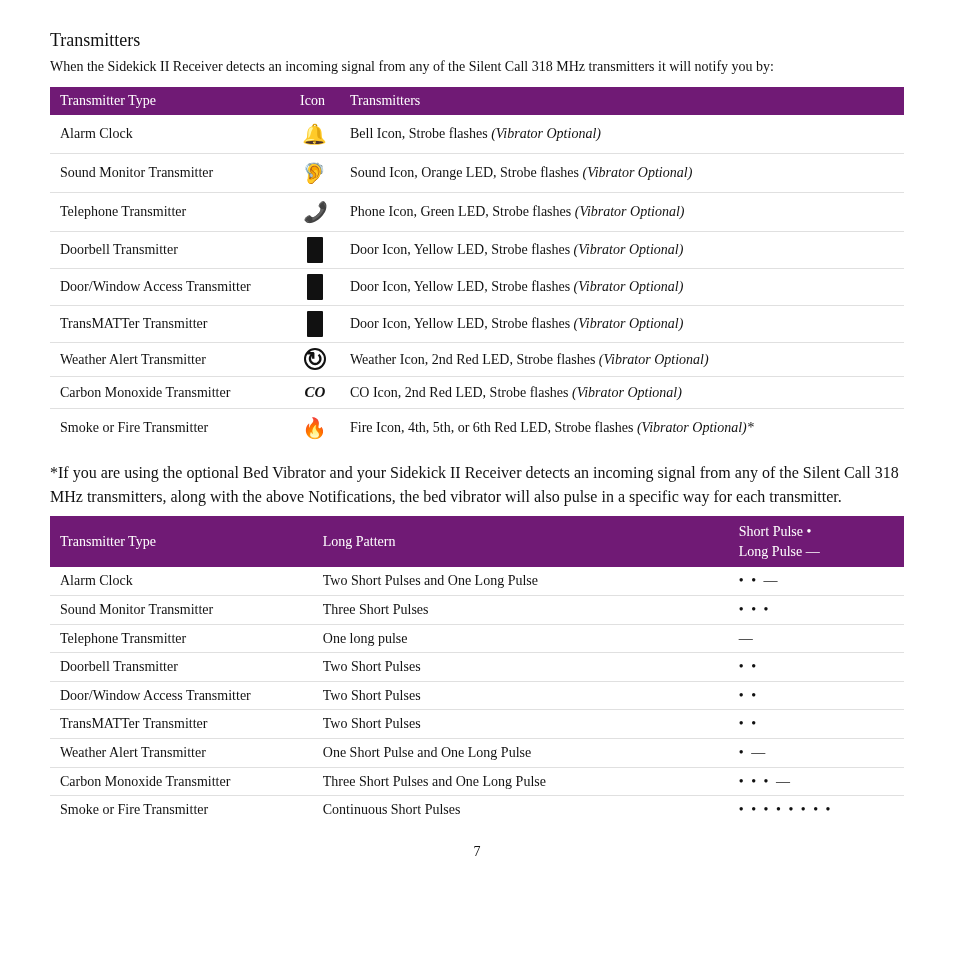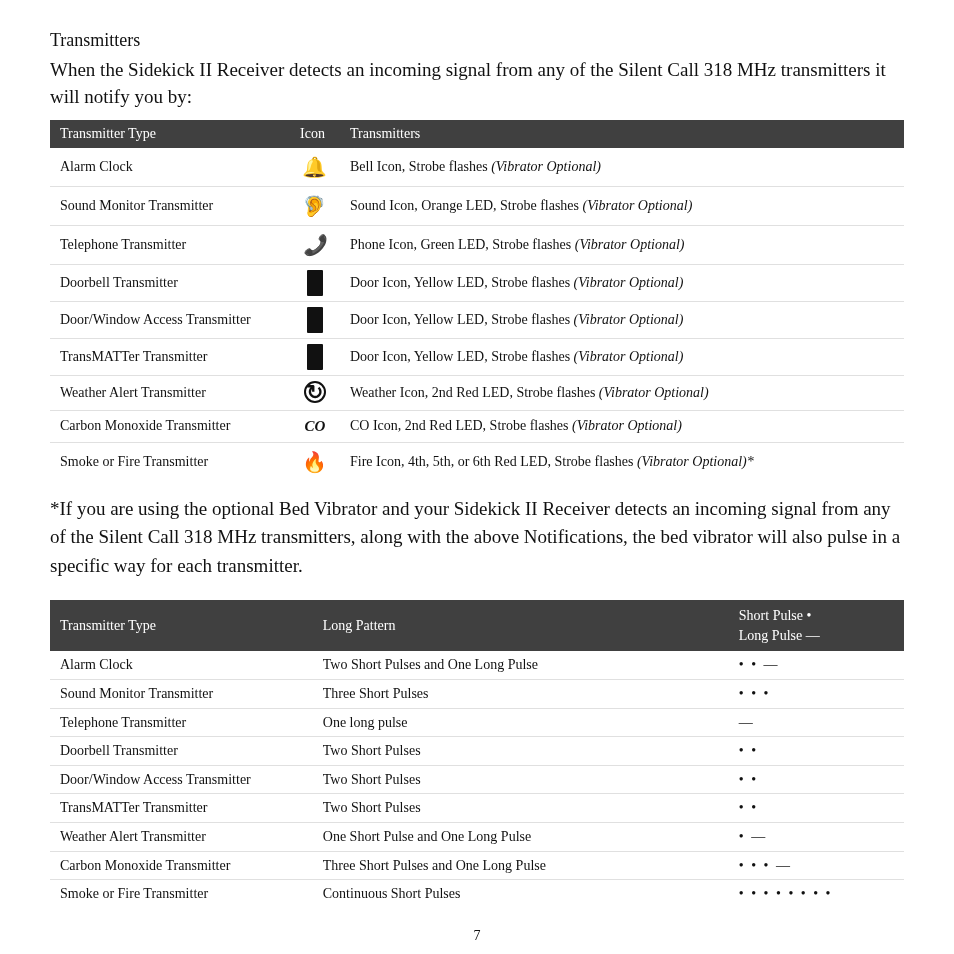"When the Sidekick II Receiver" .intro-text { font-size: 19px -> 14px }
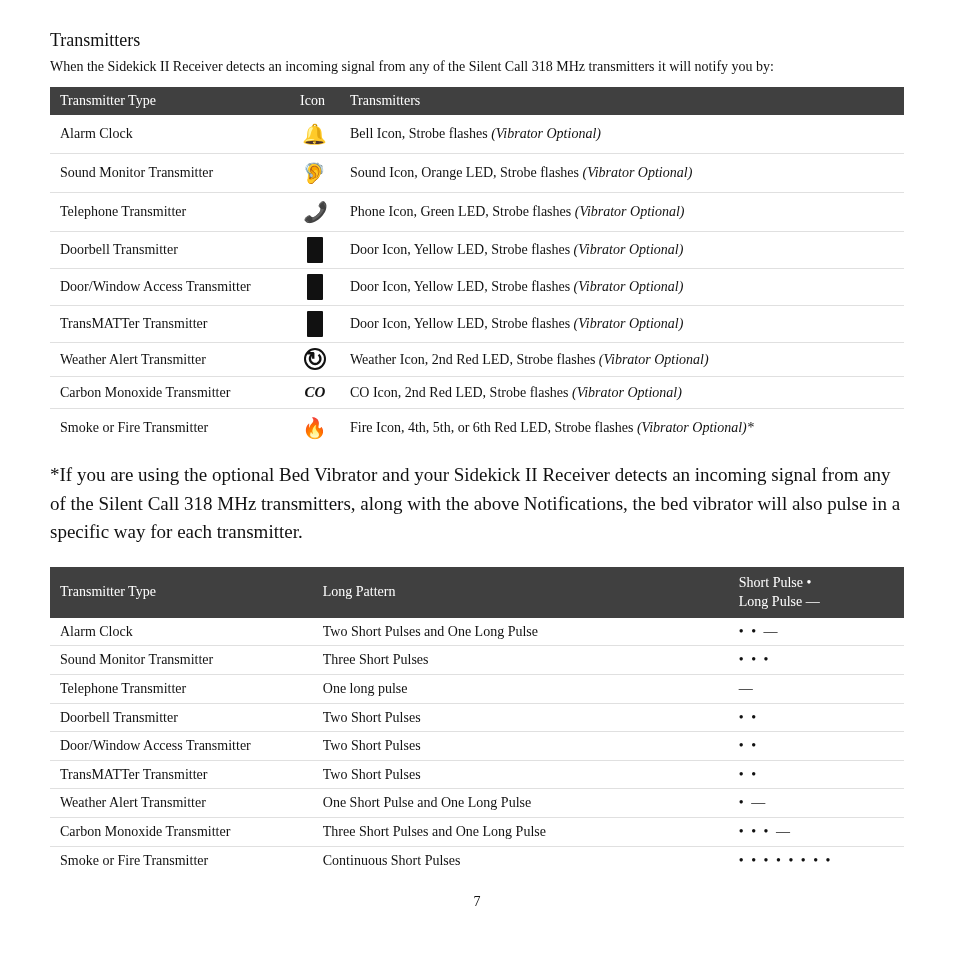"Transmitter Type" .table-header-row th { background-color: #404040 -> #701a75 }
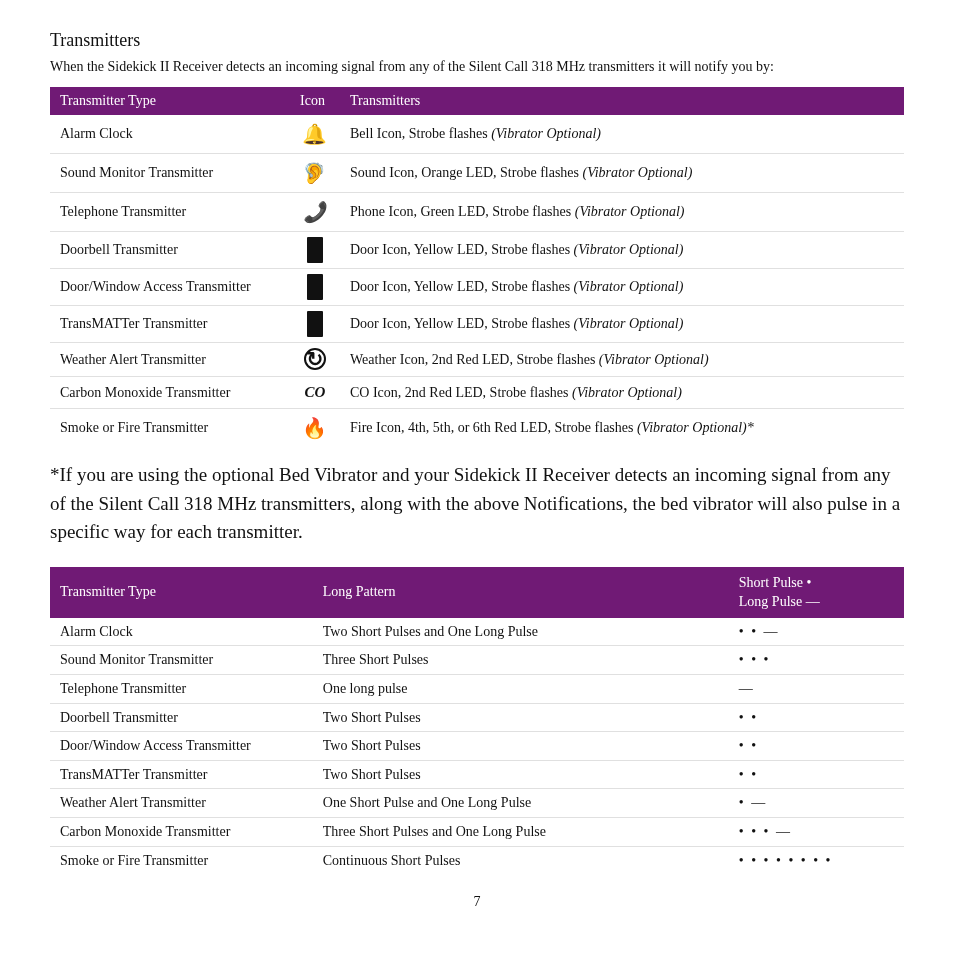"*If you are using the" .footnote { font-size: 19px -> 16px; margin-bottom: 20px -> 7px }
